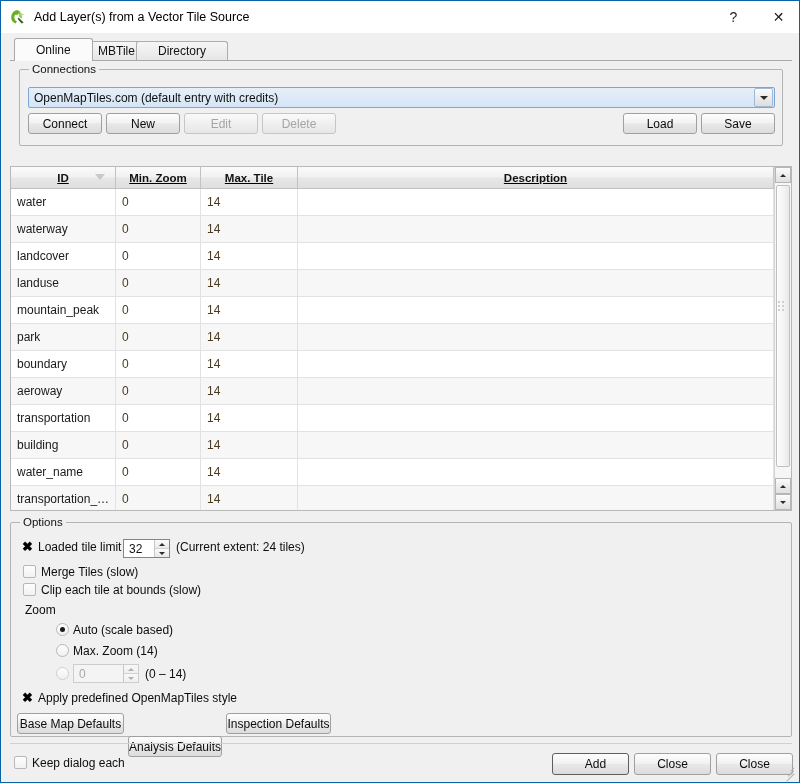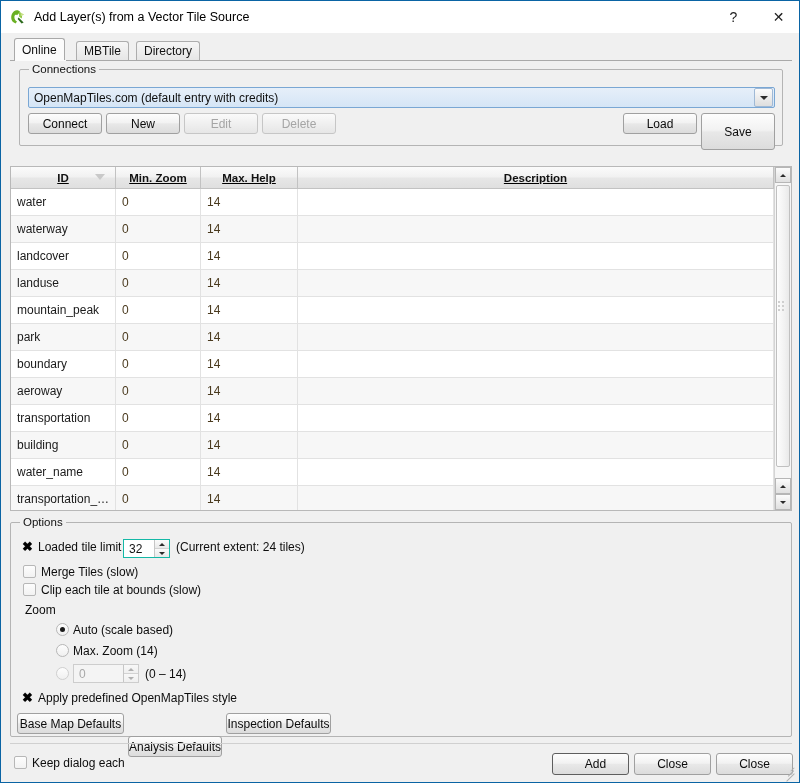"Online" .tab { padding: 0 7px -> 0 21px }
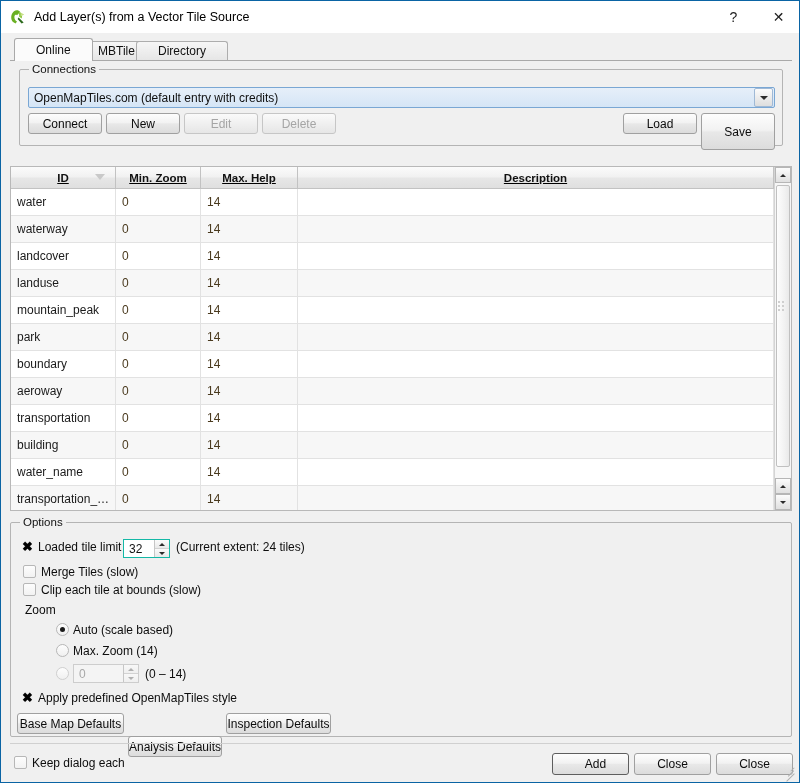"Save" div.btn { height: 37px -> 21px }
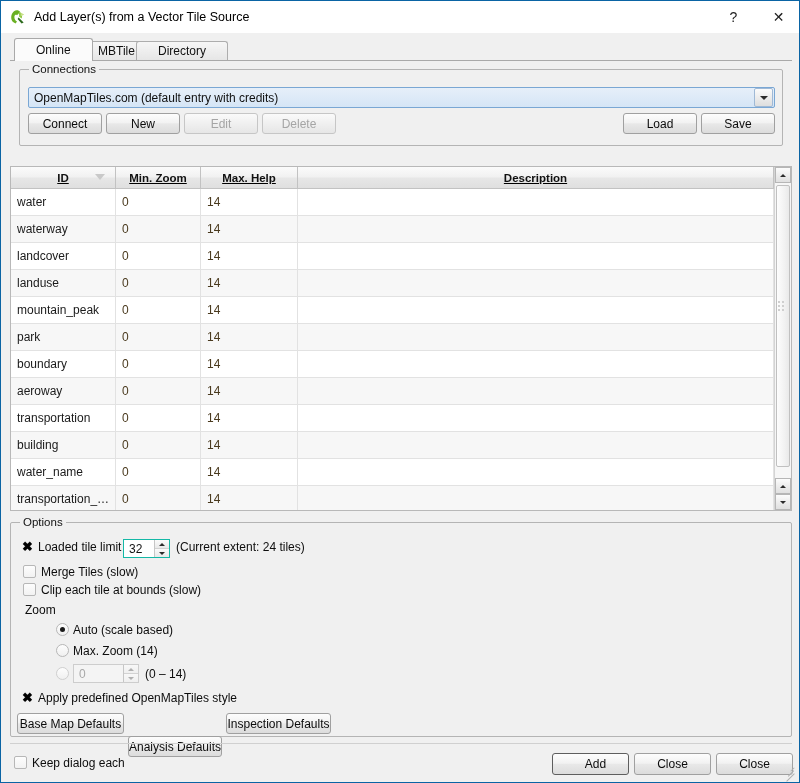"Max. Help" div.th { text: Help -> Tile }
